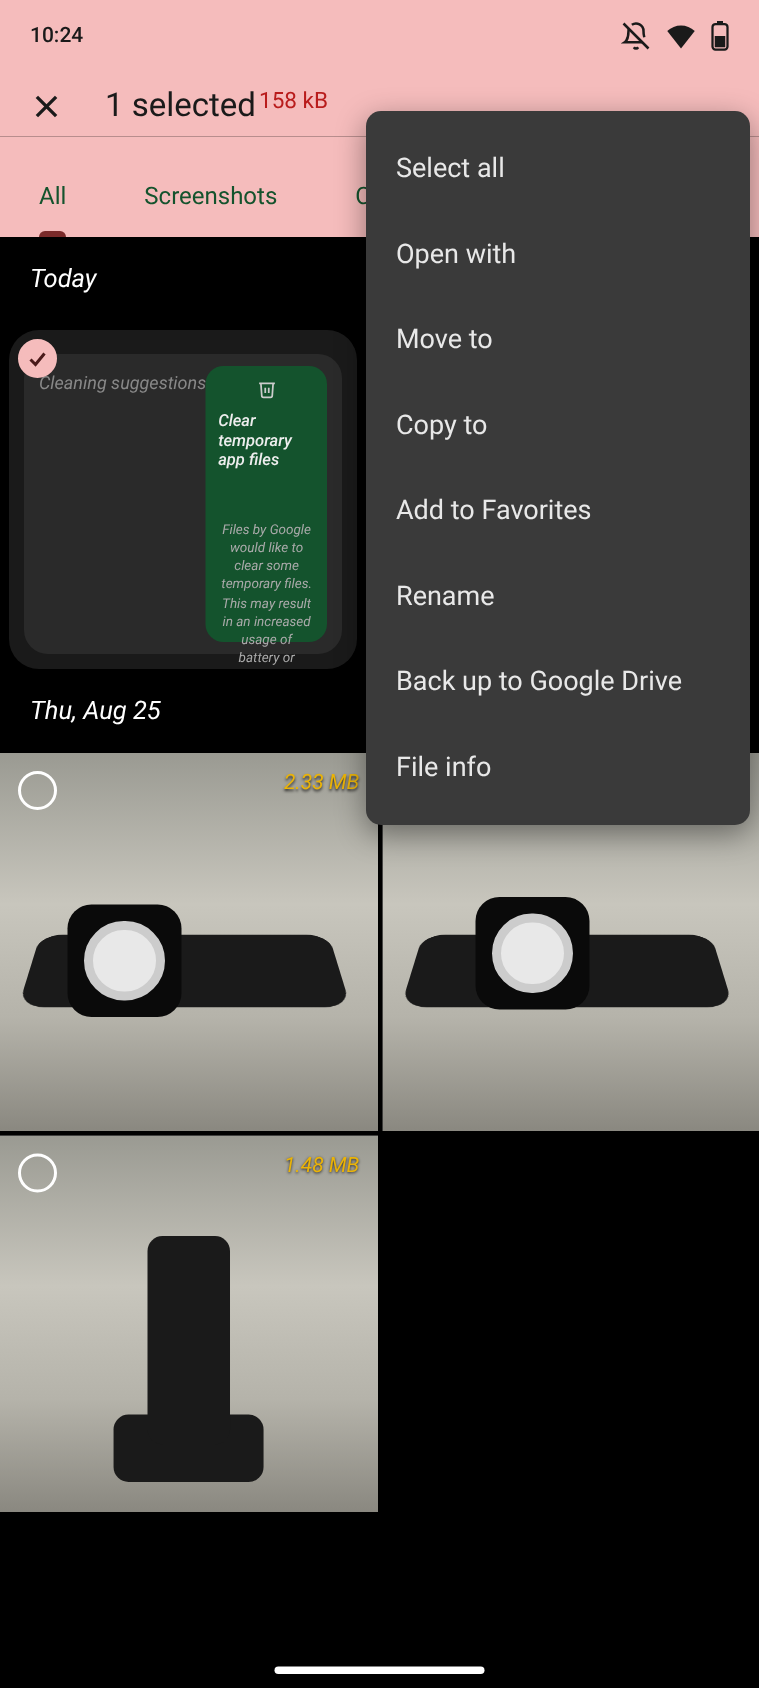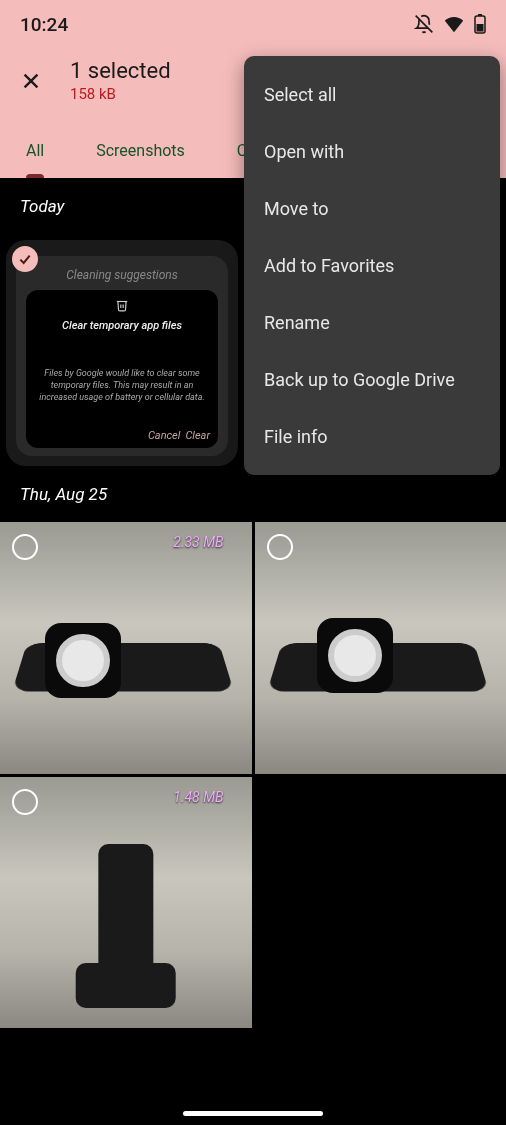"10:24" .status-bar { font-size: 19px -> 14px }
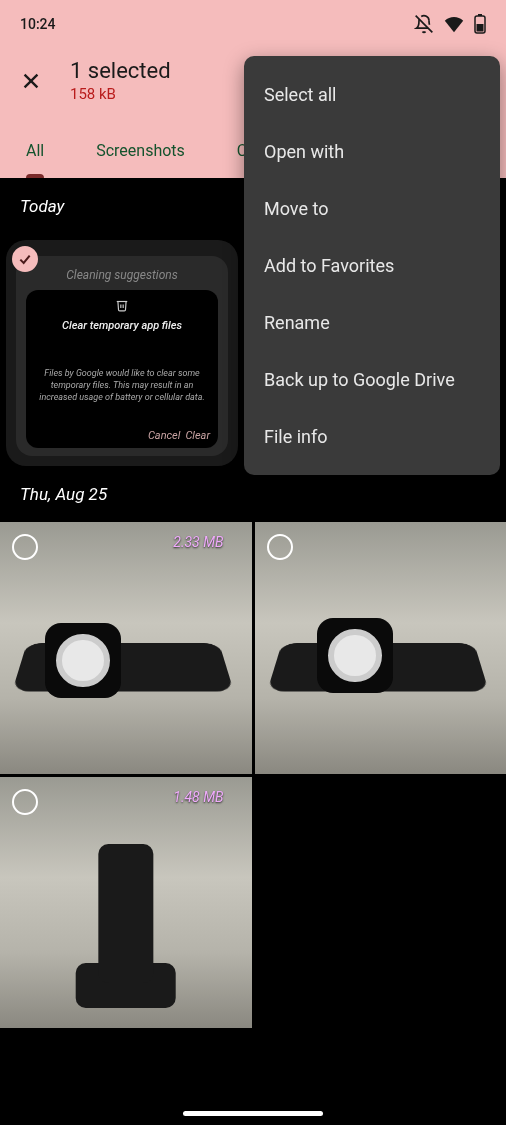"1 selected" .header-text { flex-direction: column -> none }
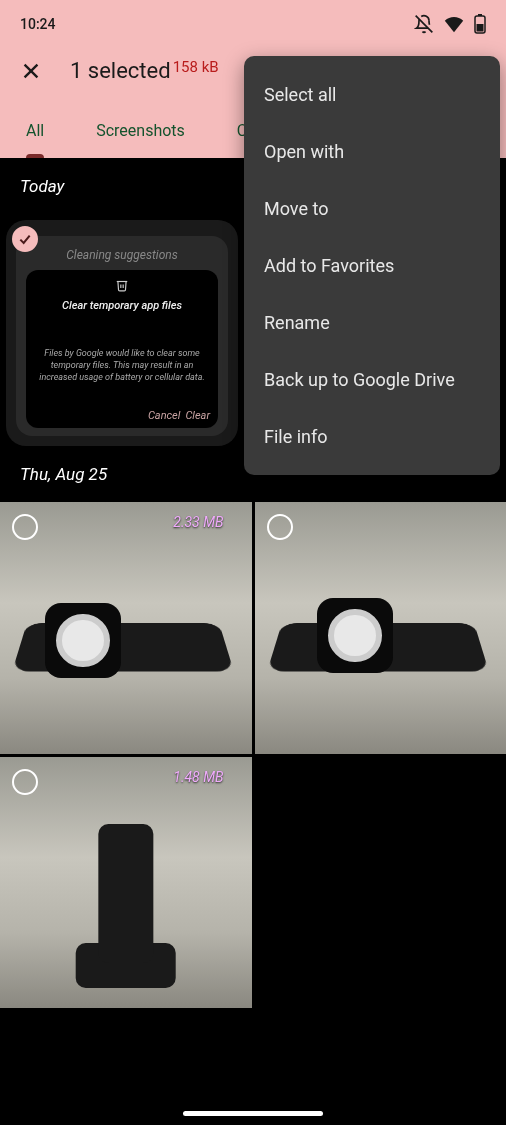"Select all" .menu { top: 56px -> 74px }
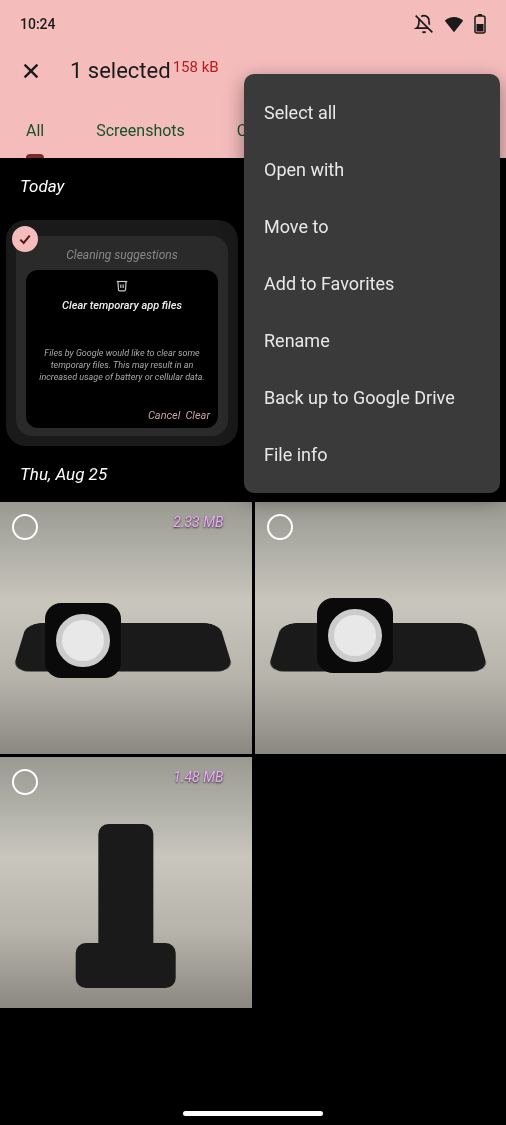"Cleaning suggestions" .thumb-dialog-inner { flex-direction: column -> none }
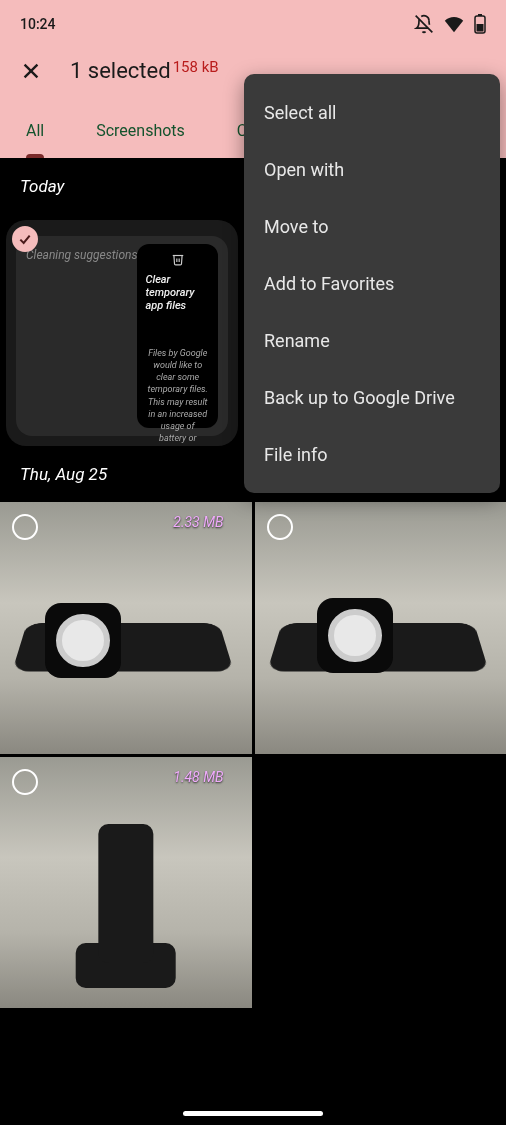"Clear temporary app files" .dlg-card { background: #000000 -> #14532d }
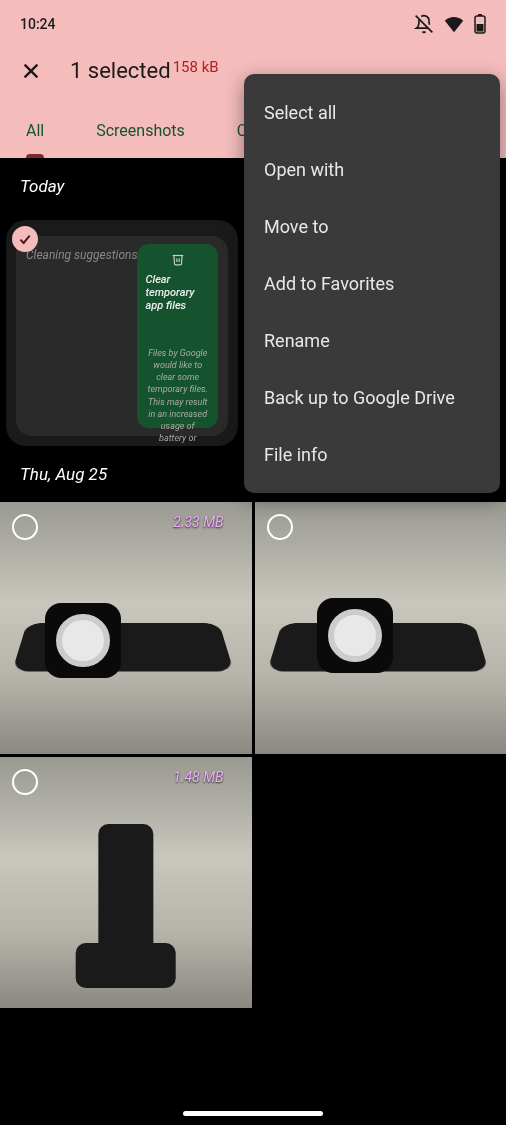"Copy to" div.menu-item { html: none -> <div>Copy to</div> }
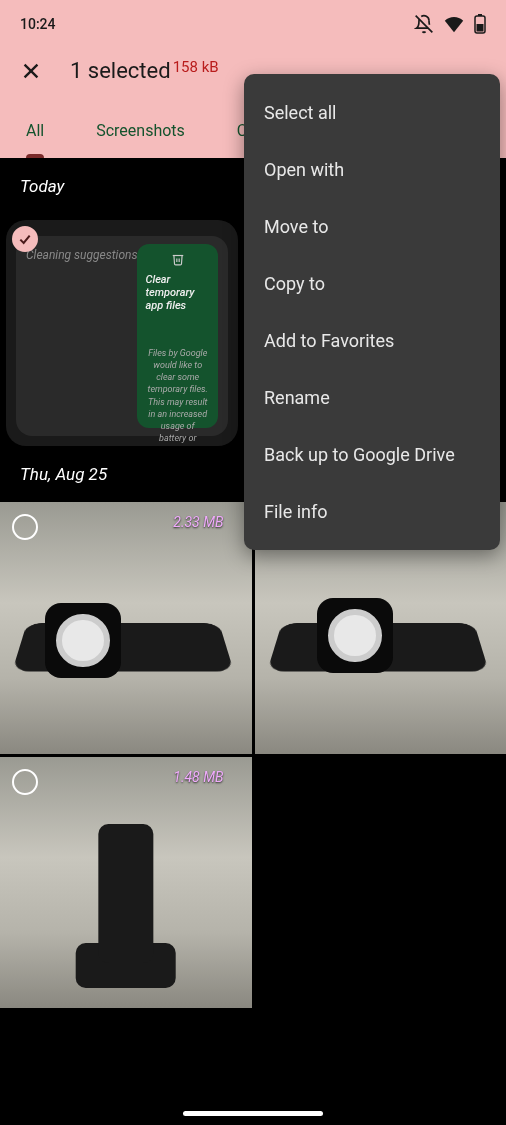"2.33 MB" .size-label { color: #f0abfc -> #eab308; right: 28px -> 12px }
